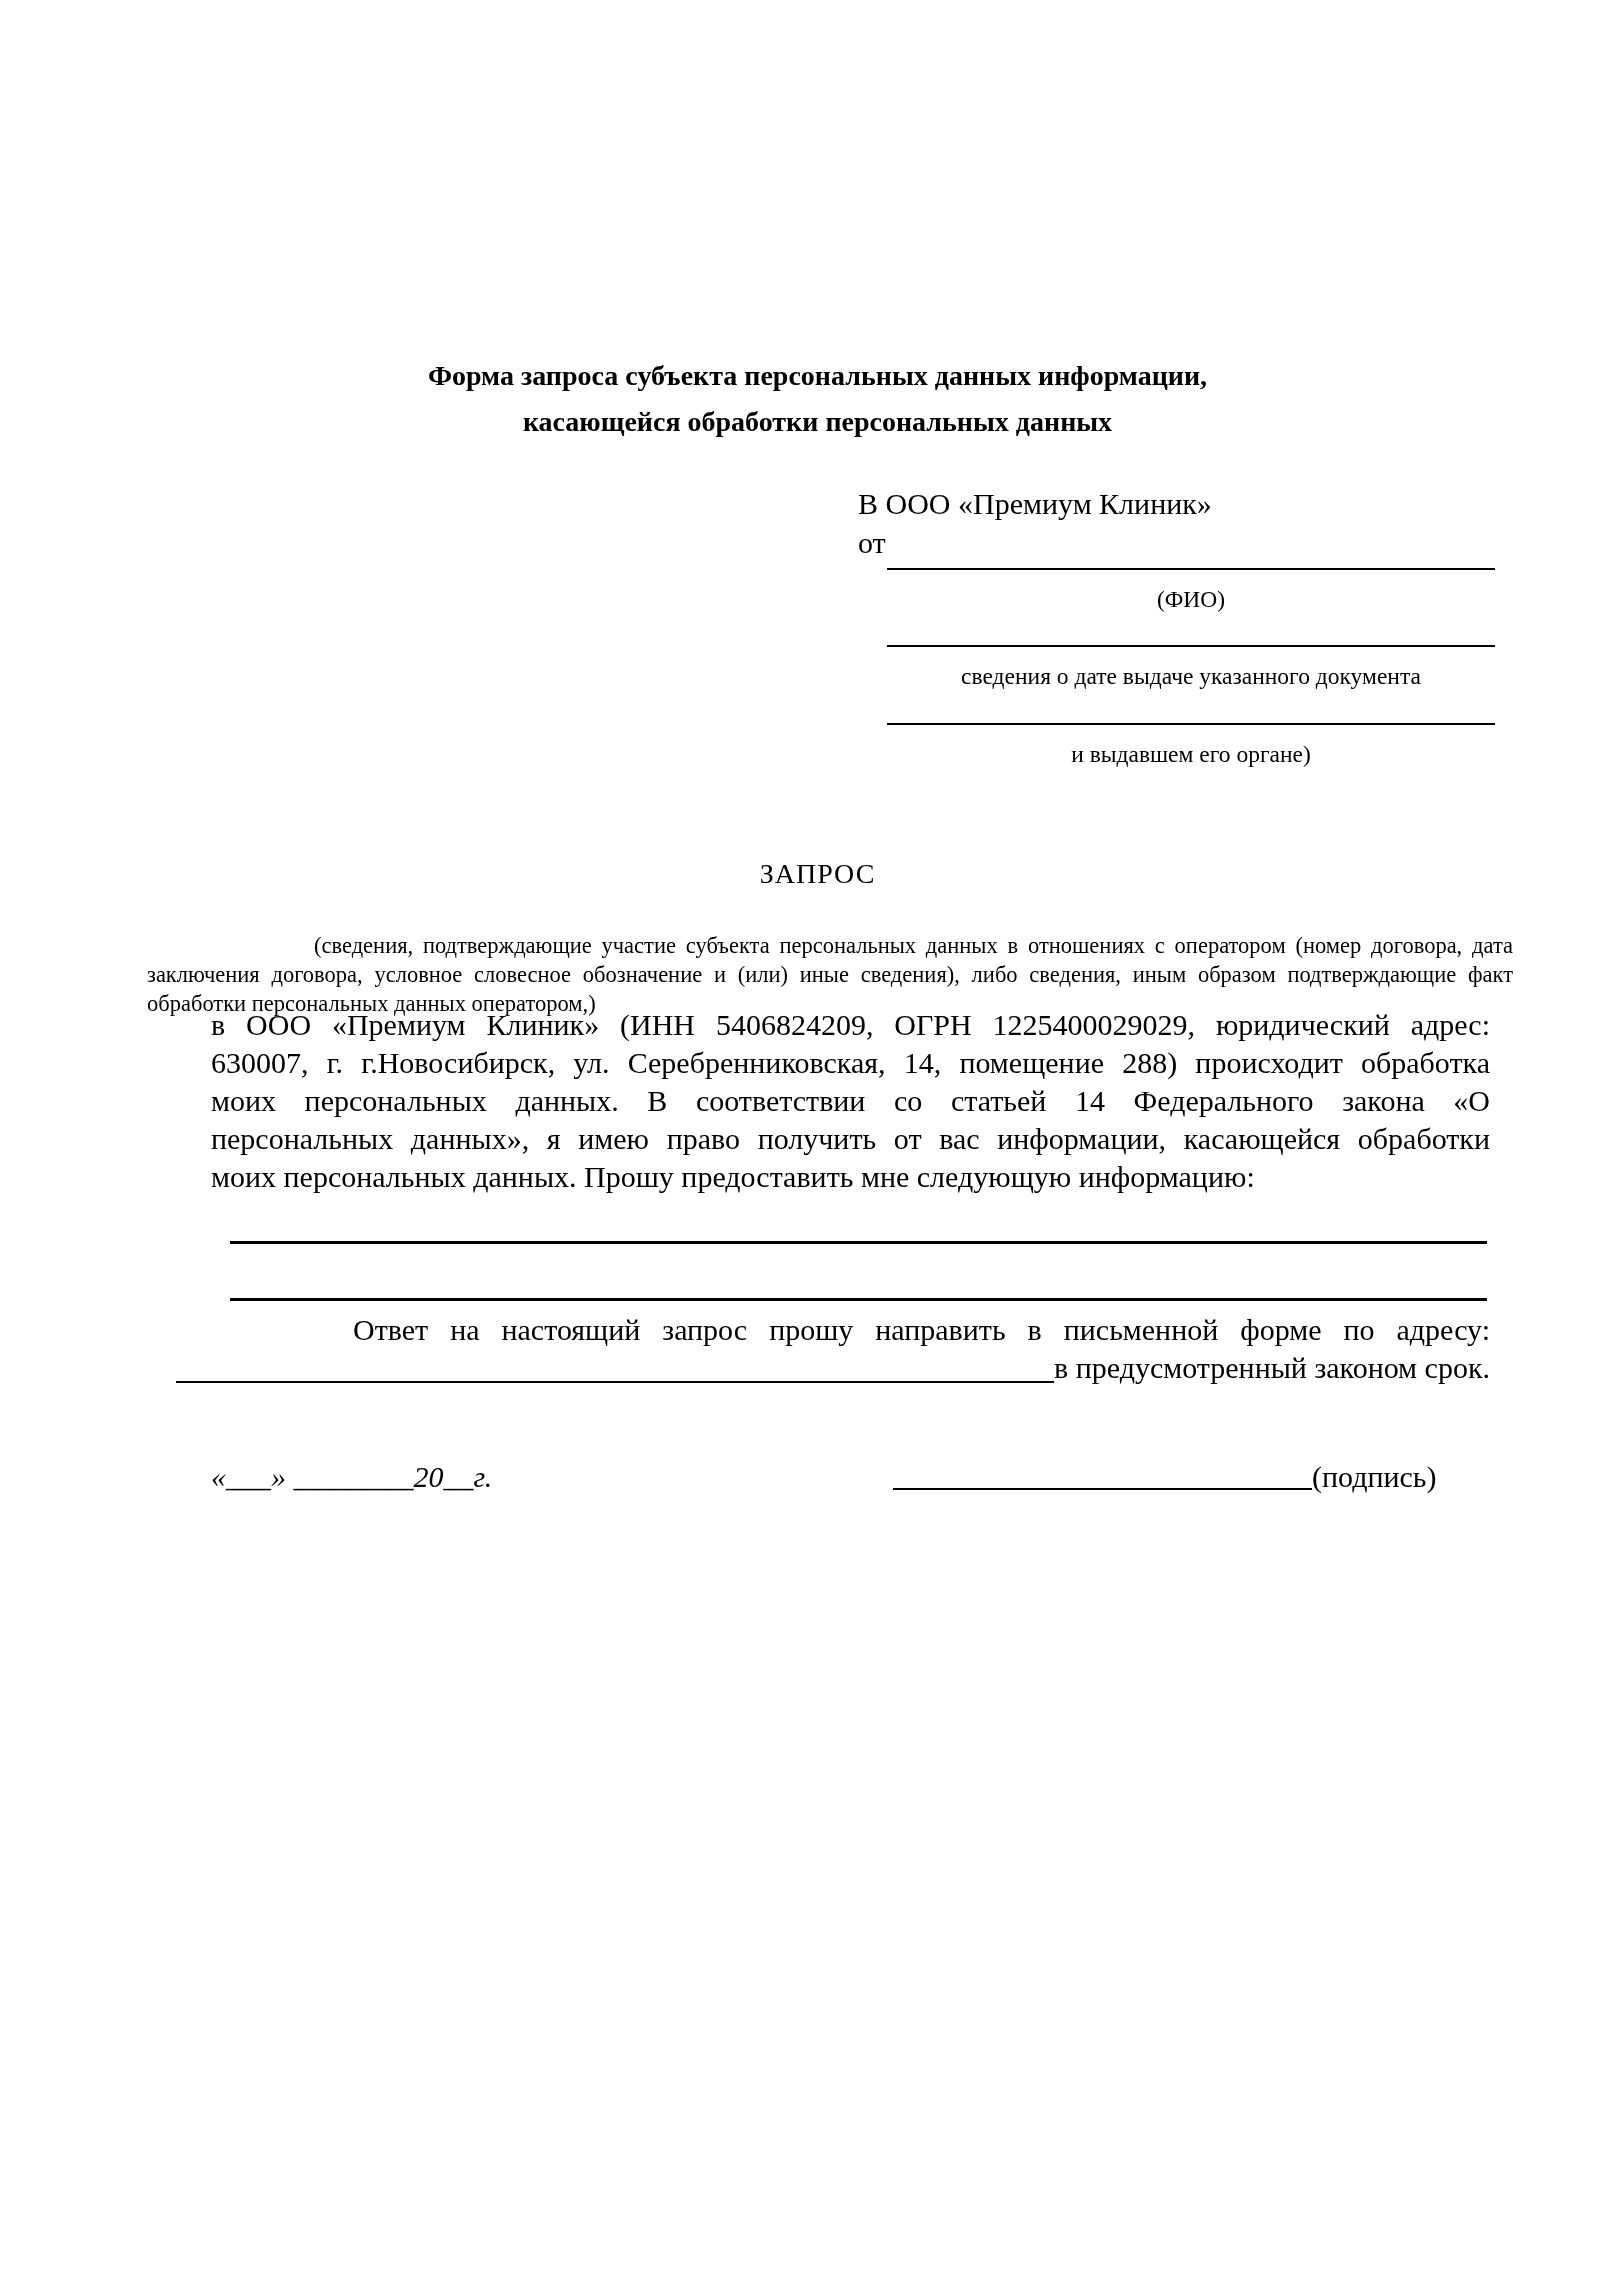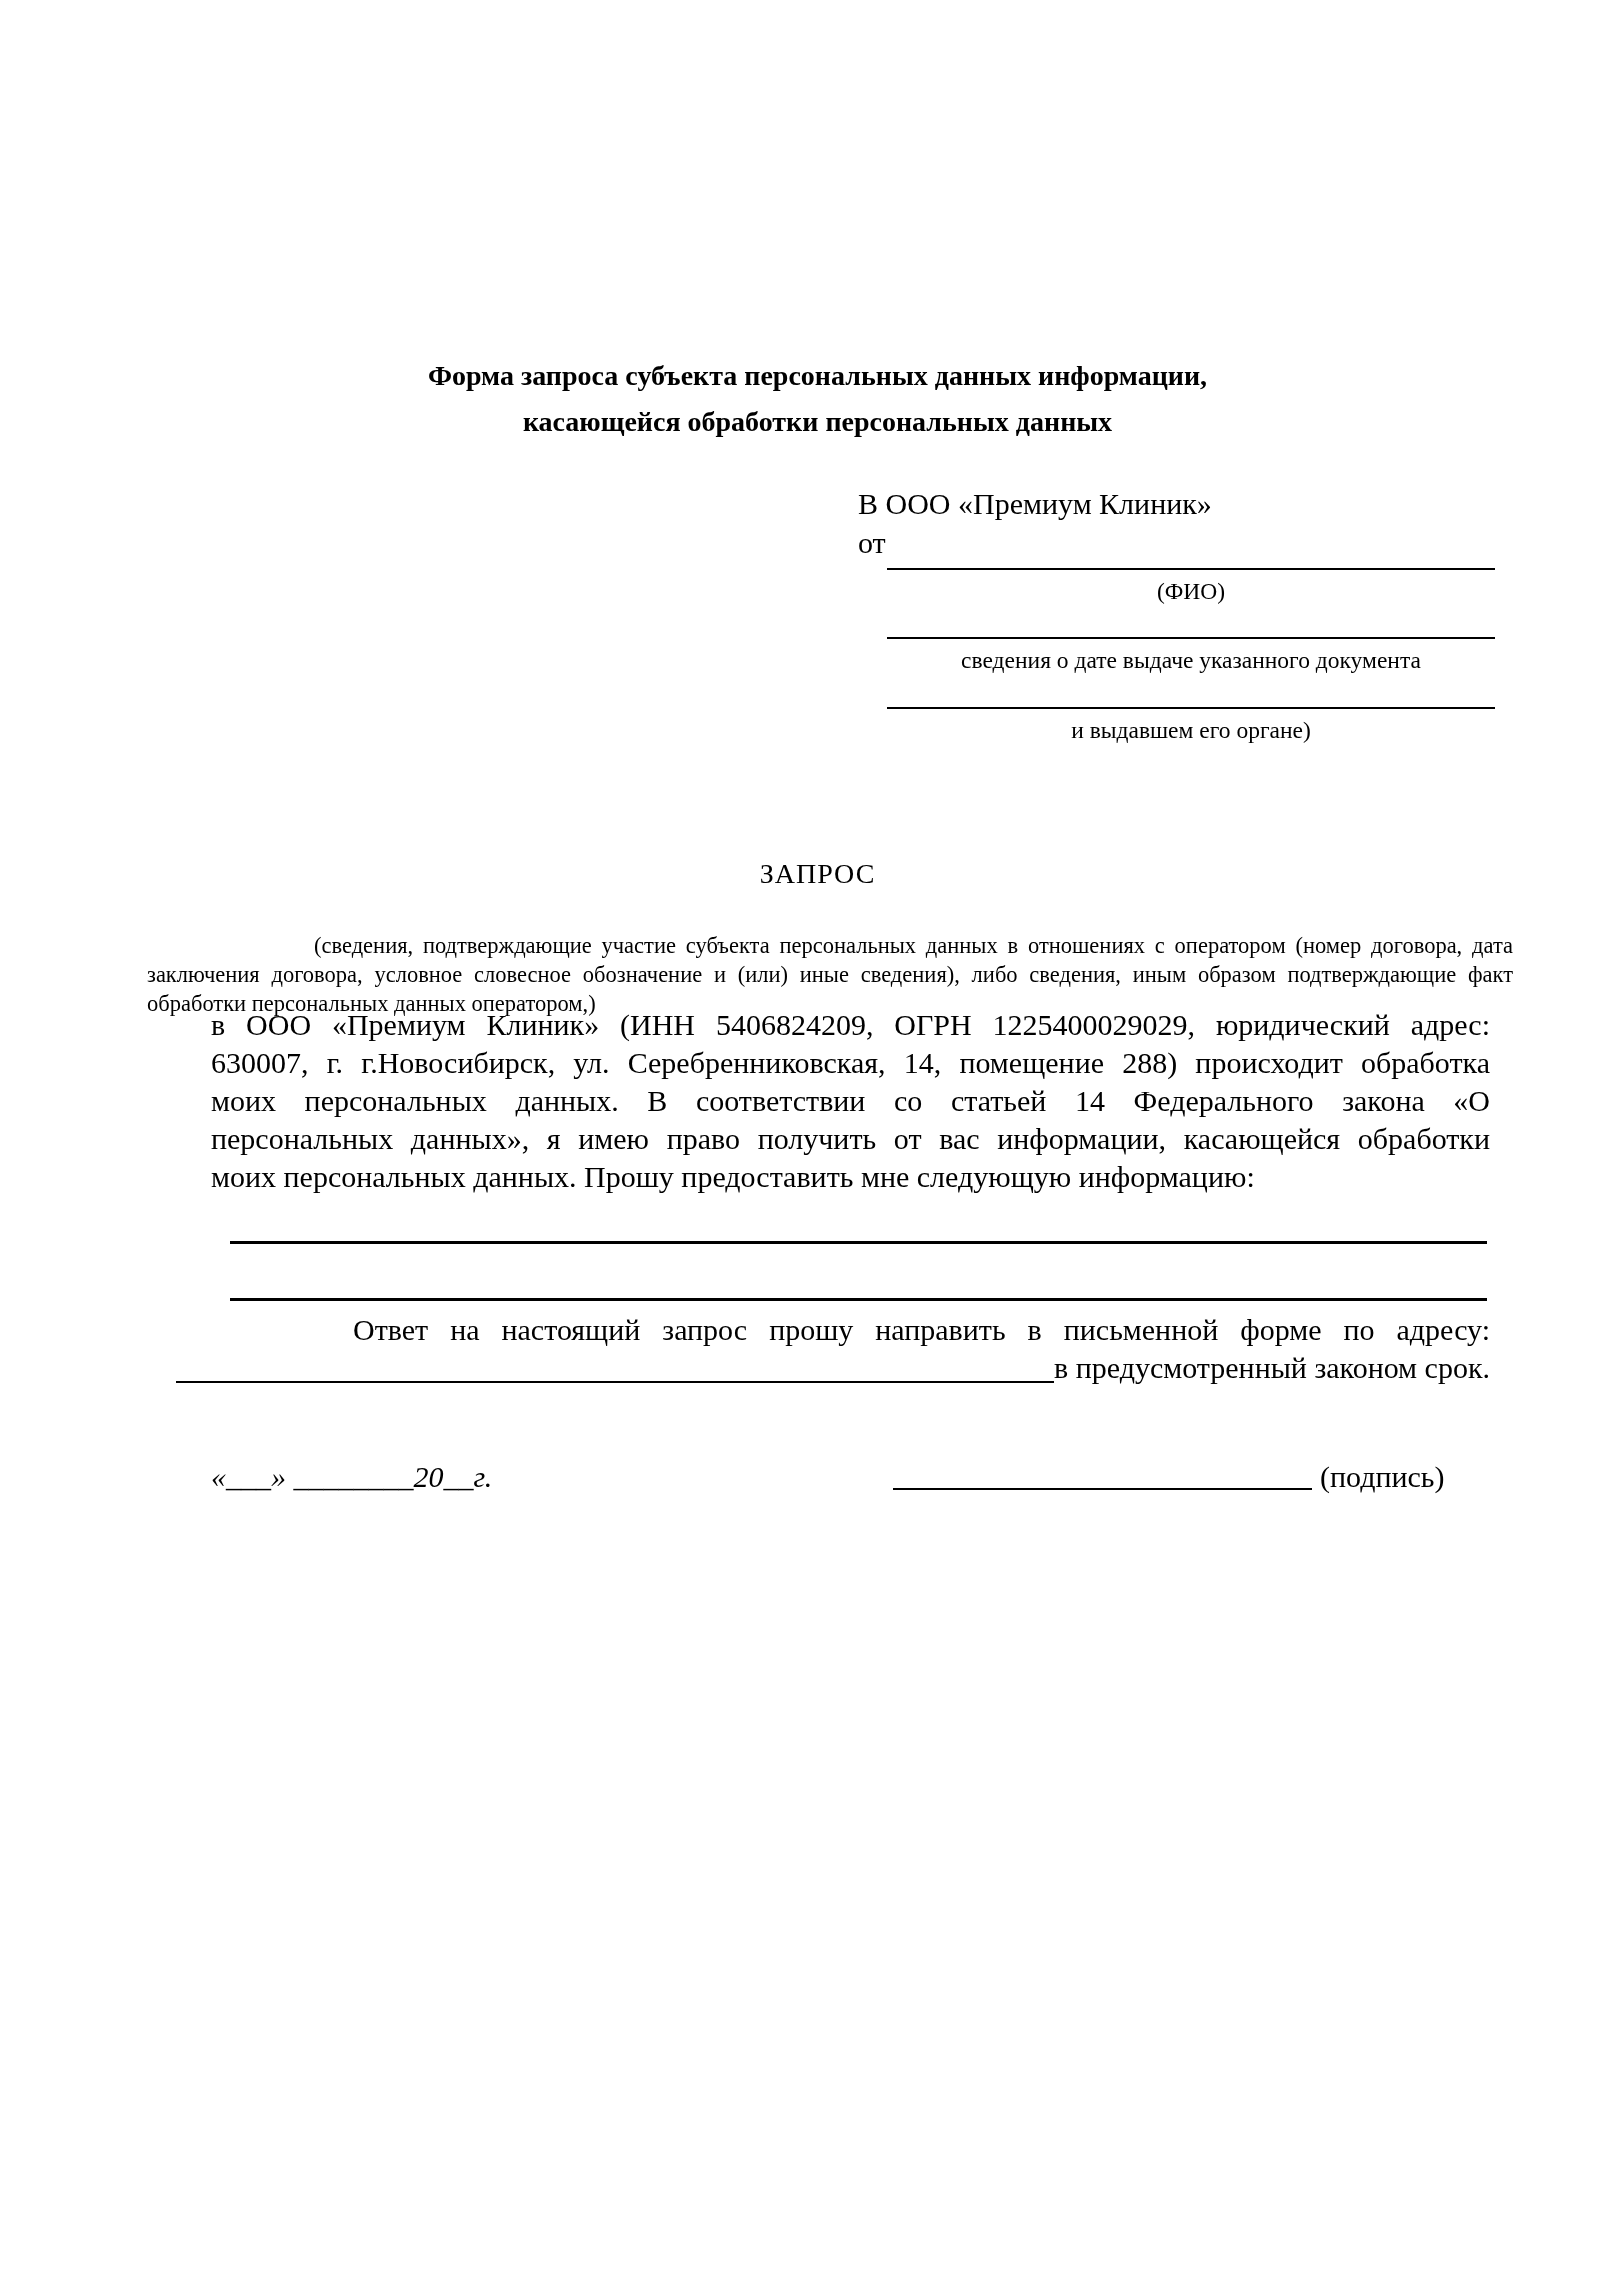"(ФИО)" .addr-cap { padding-top: 8px -> 16px }
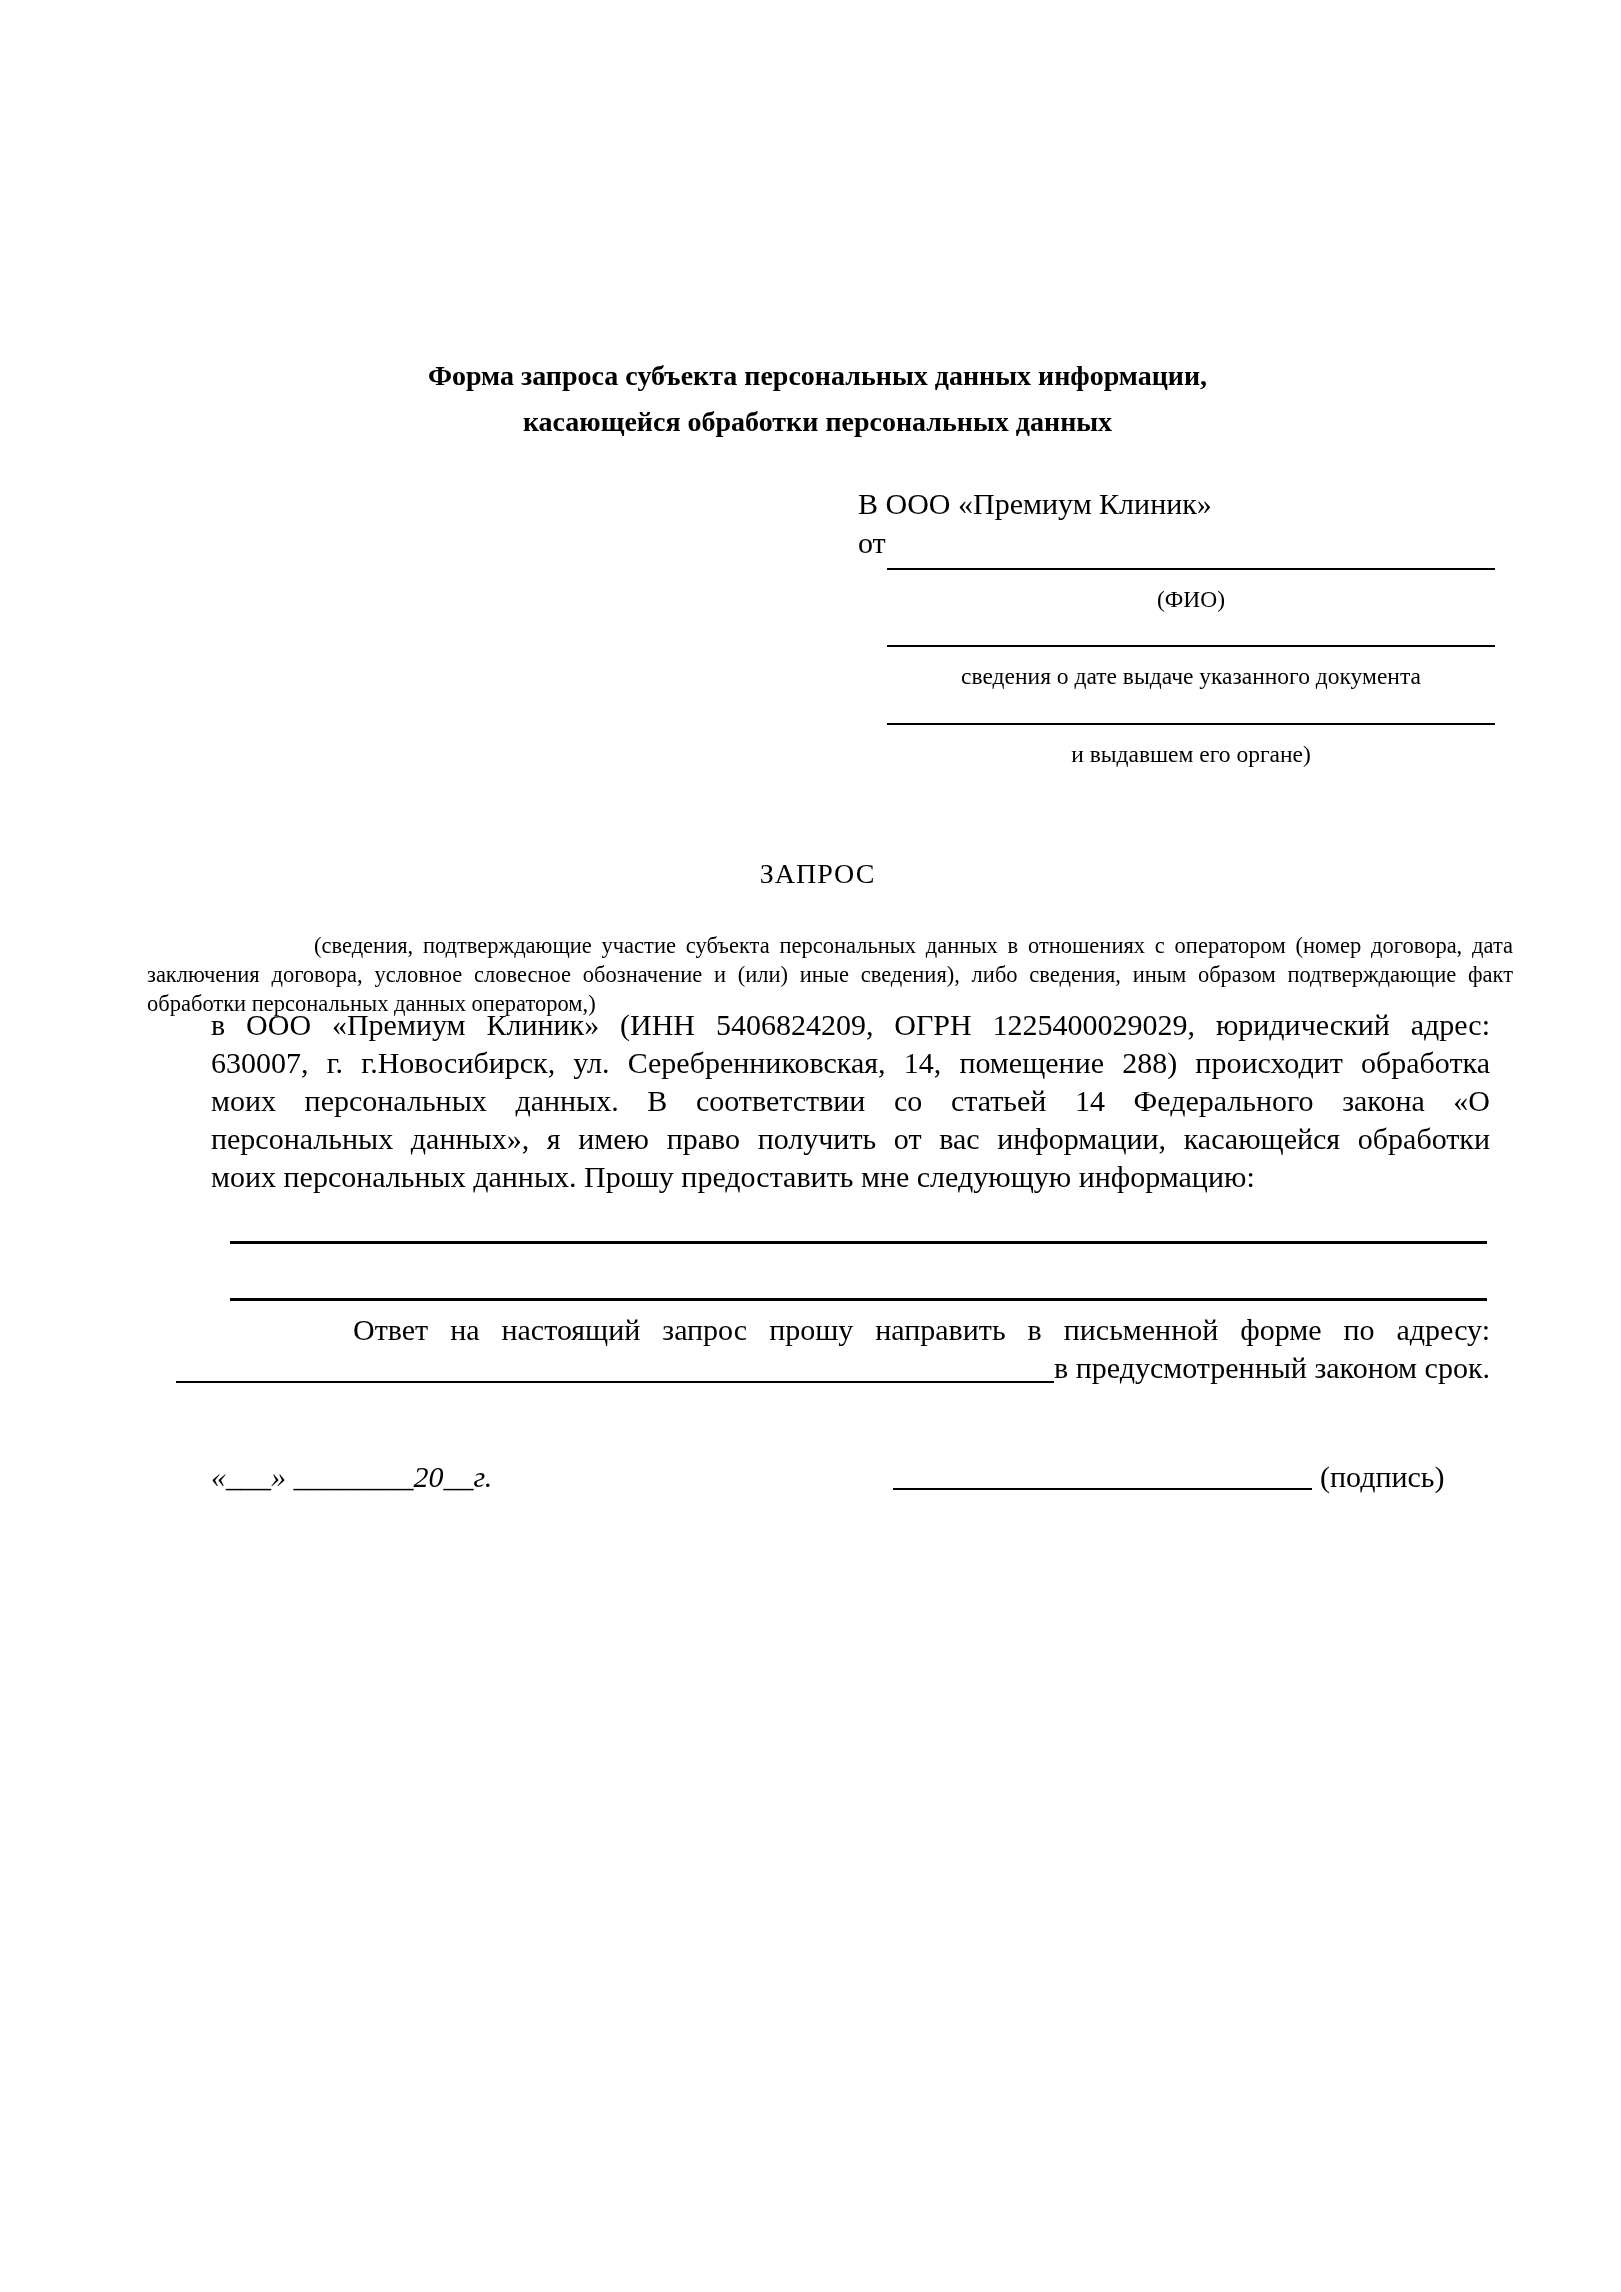"(подпись)" .sig-row { gap: 8px -> none }
